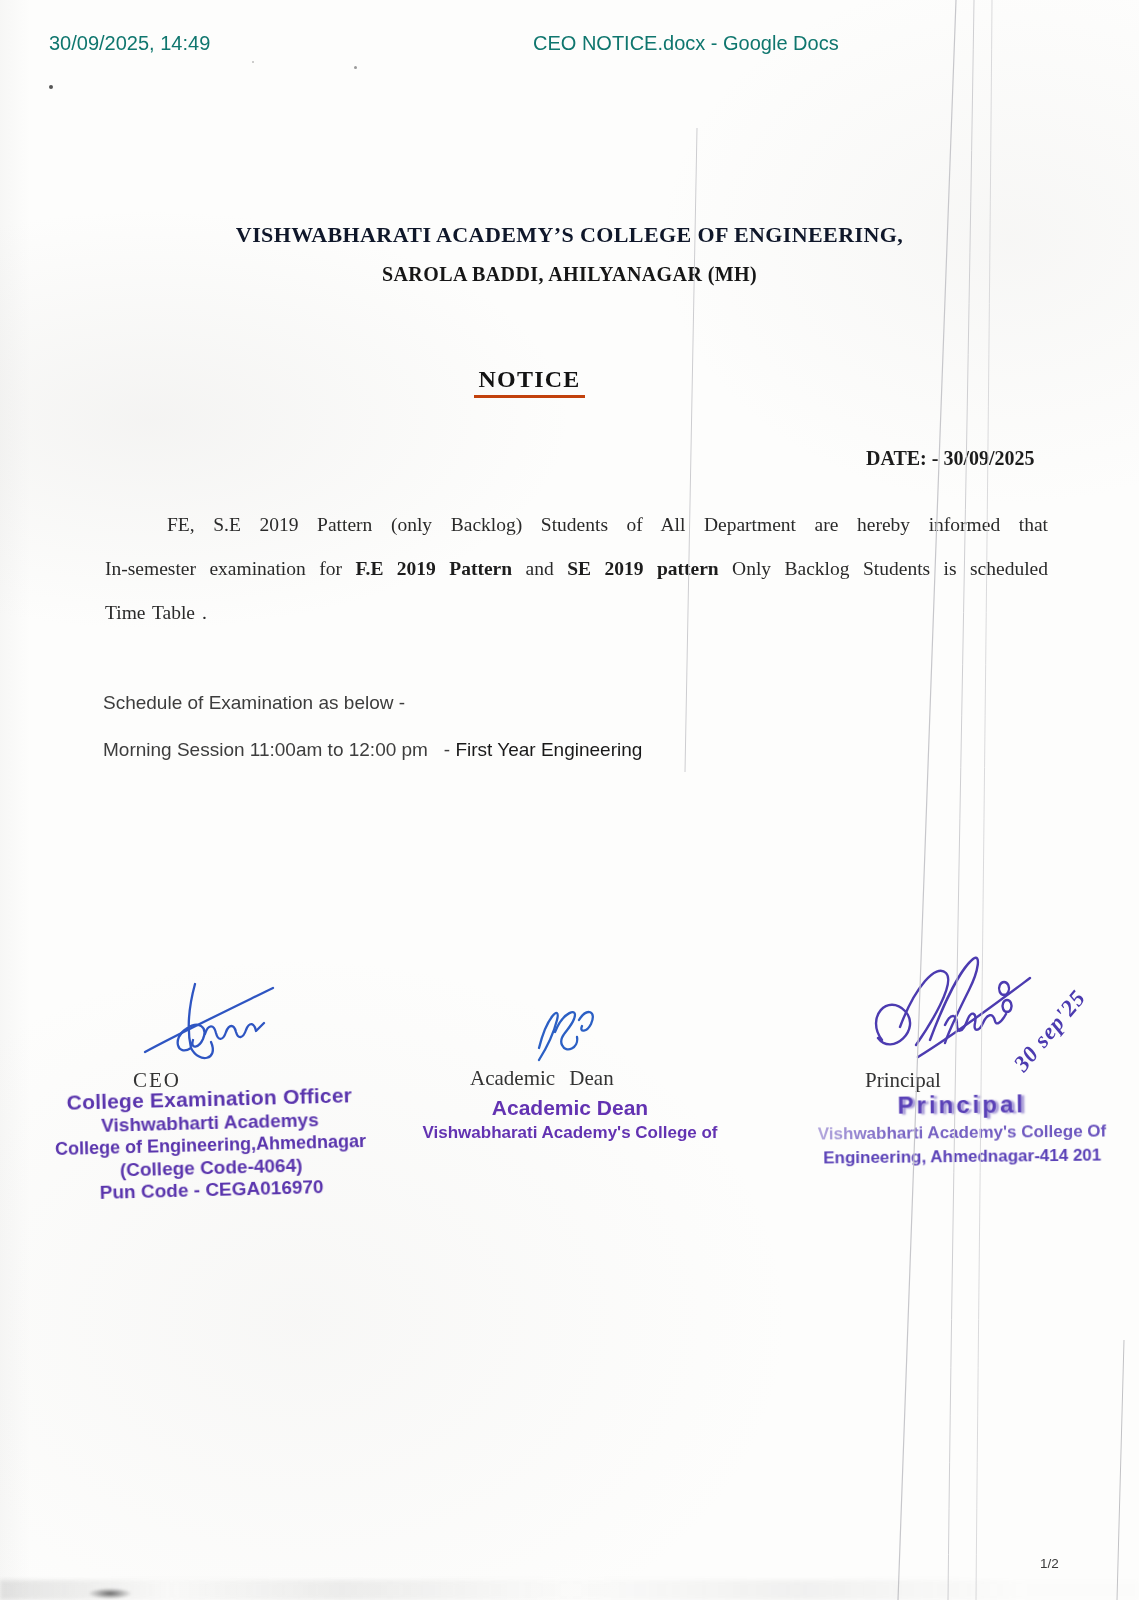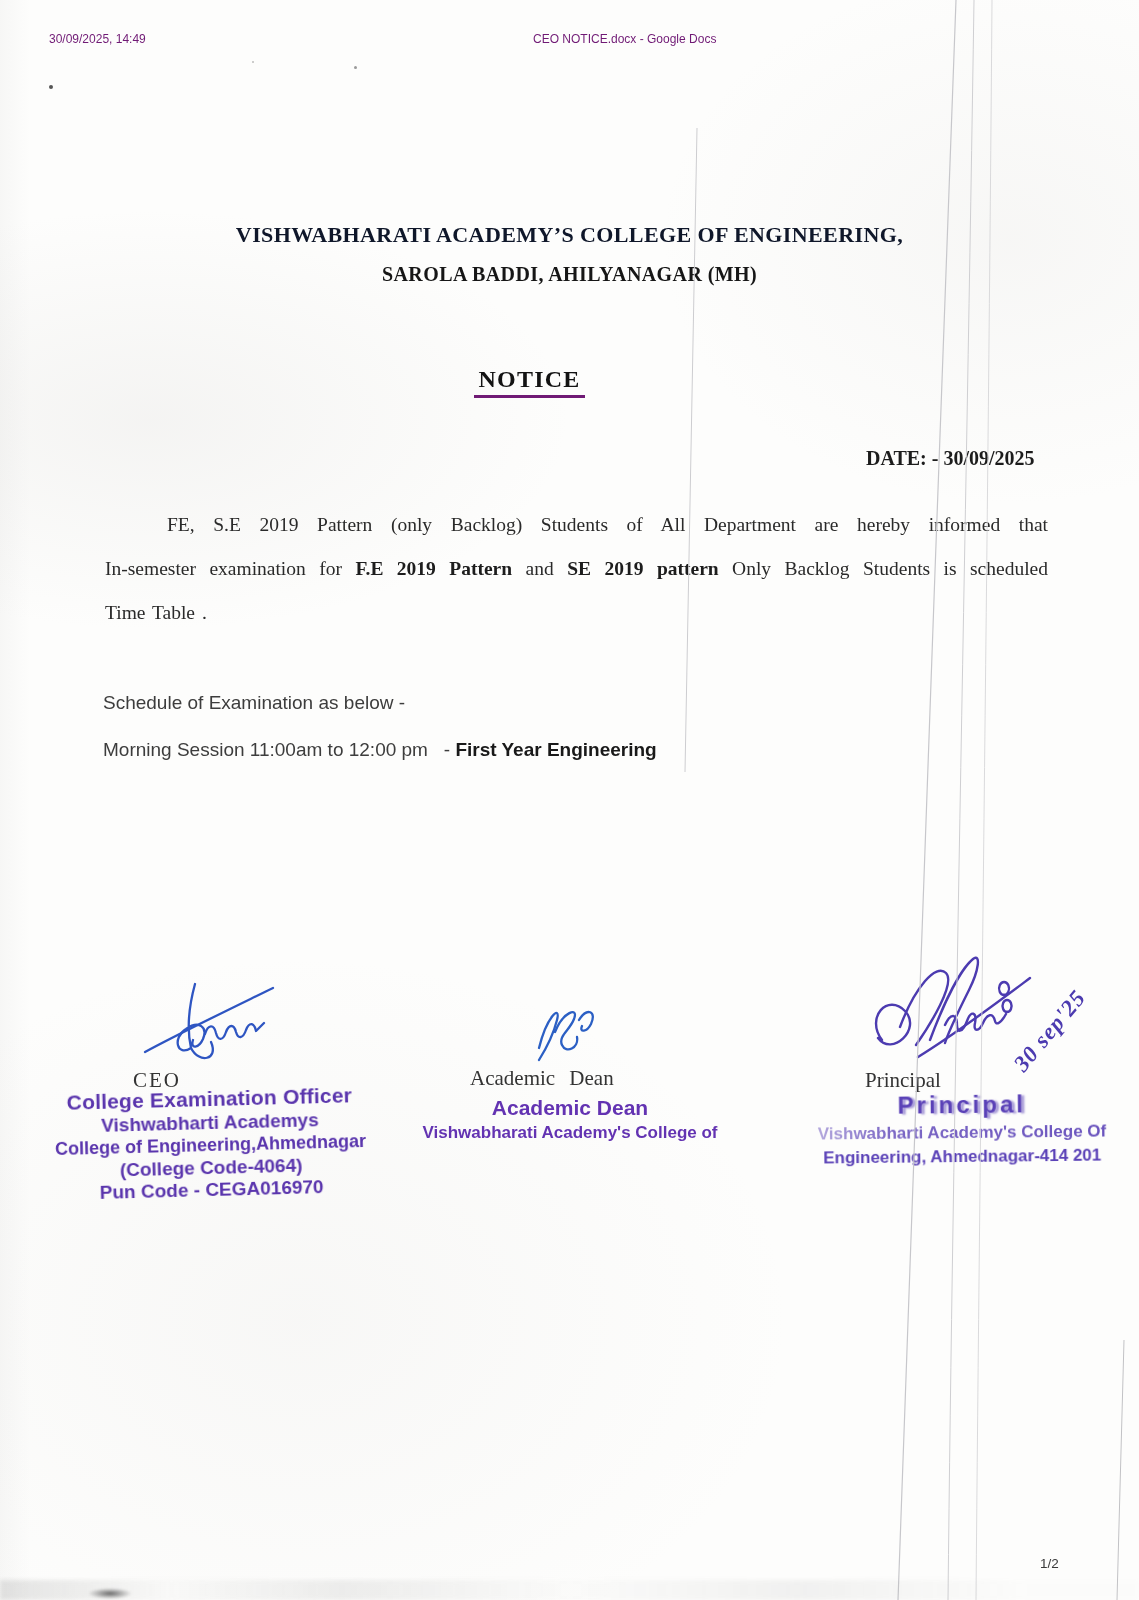"30/09/2025, 14:49" .print-hdr { color: #701a75 -> #0f766e; font-size: 12px -> 20px }
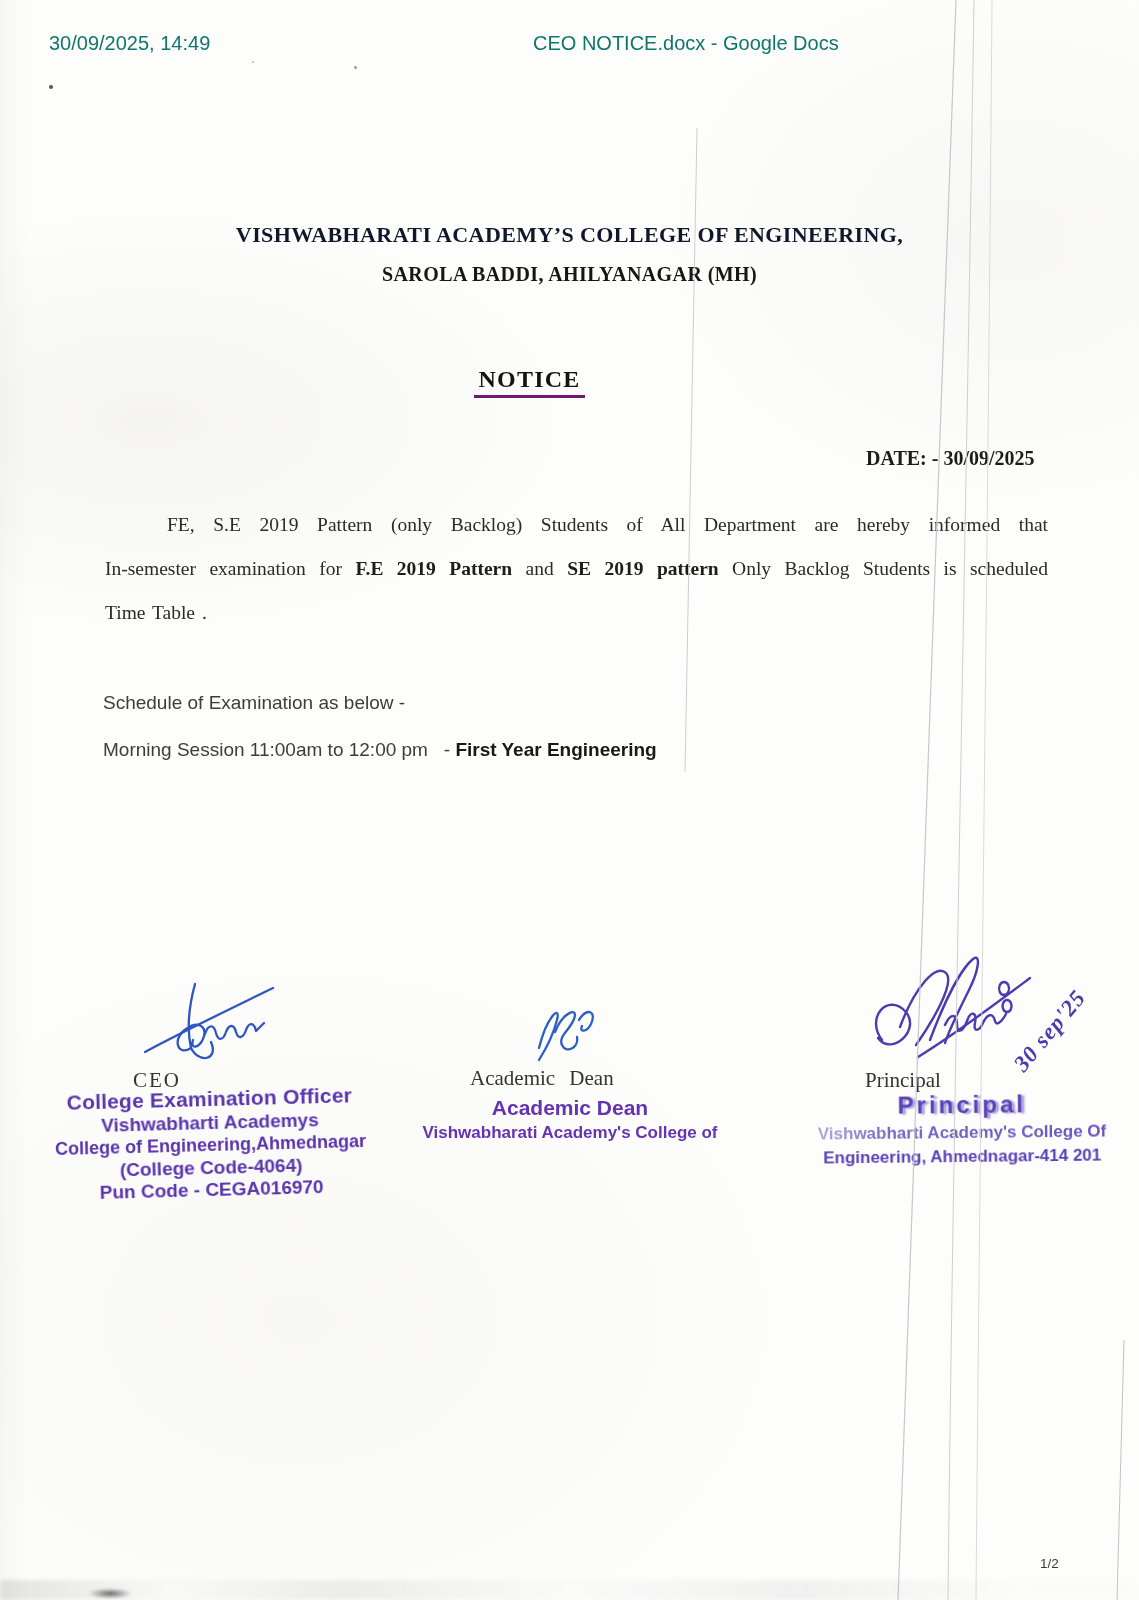"NOTICE" .notice-head { border-bottom: 3px solid #701a75 -> 3px solid #c2410c }
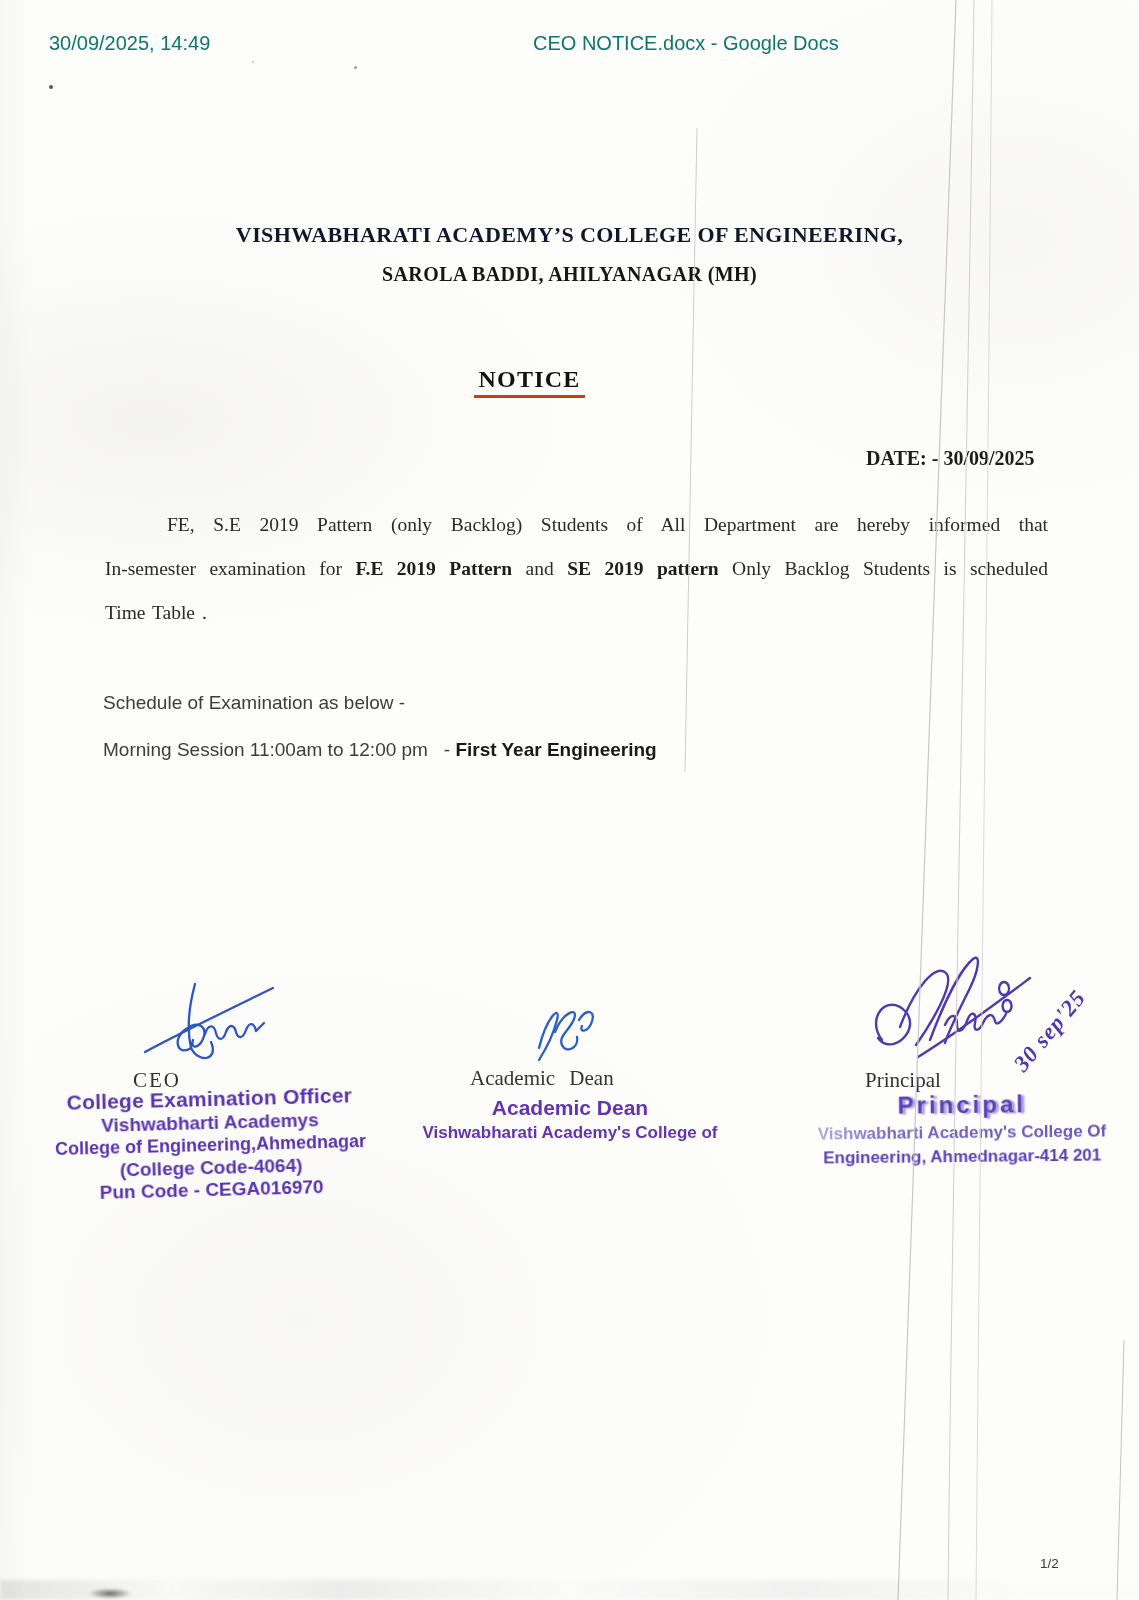"First Year Engineering" .sched .bold { font-weight: 700 -> 400 }
